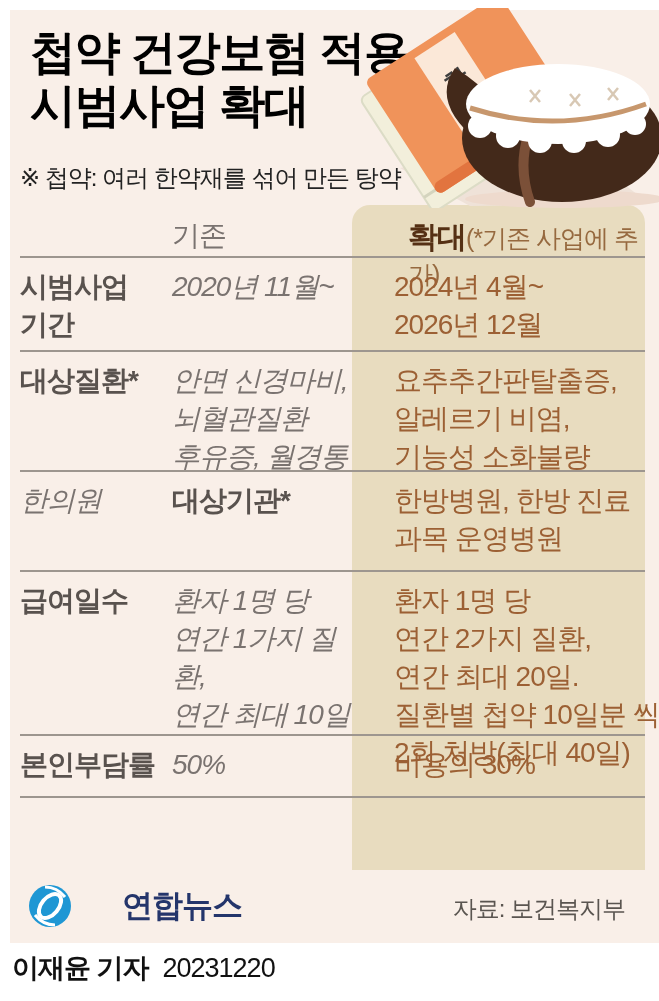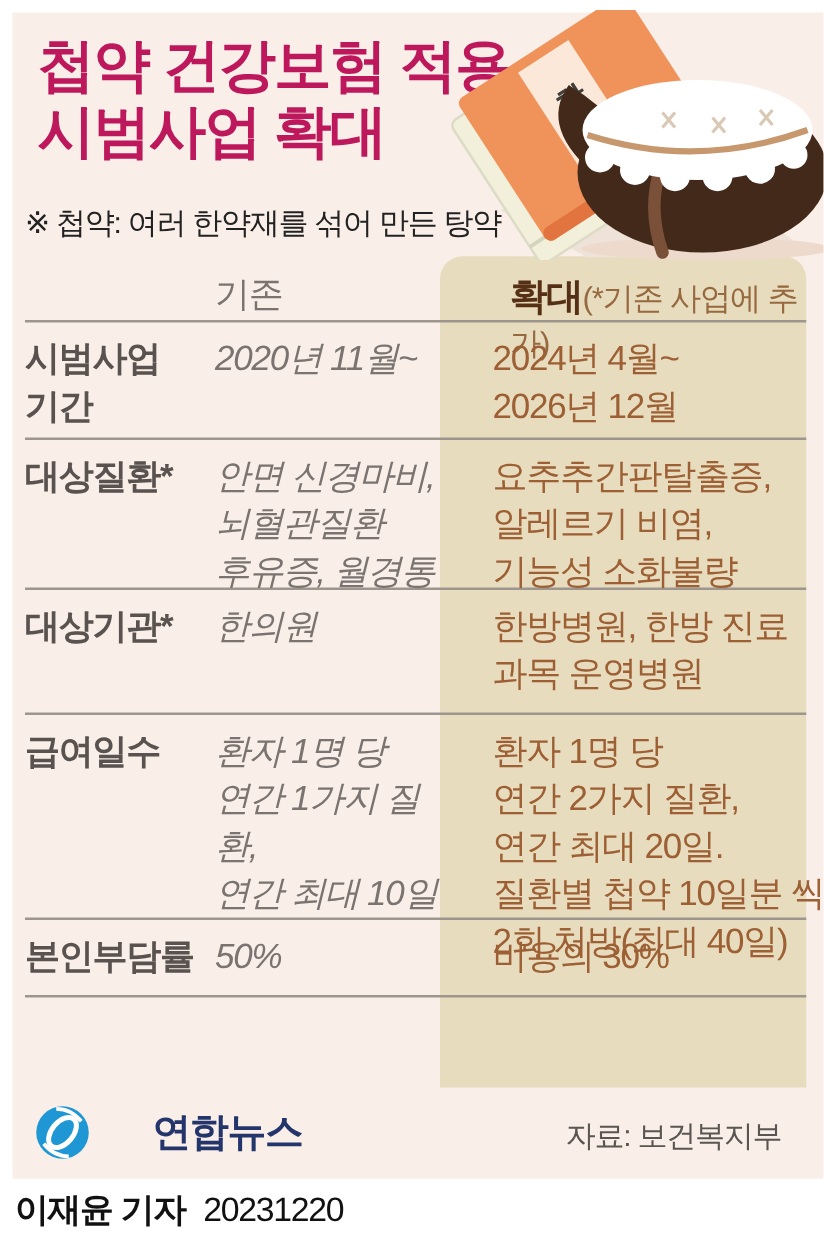"첩약 건강보험 적용" .title { color: #be185d -> #000000 }
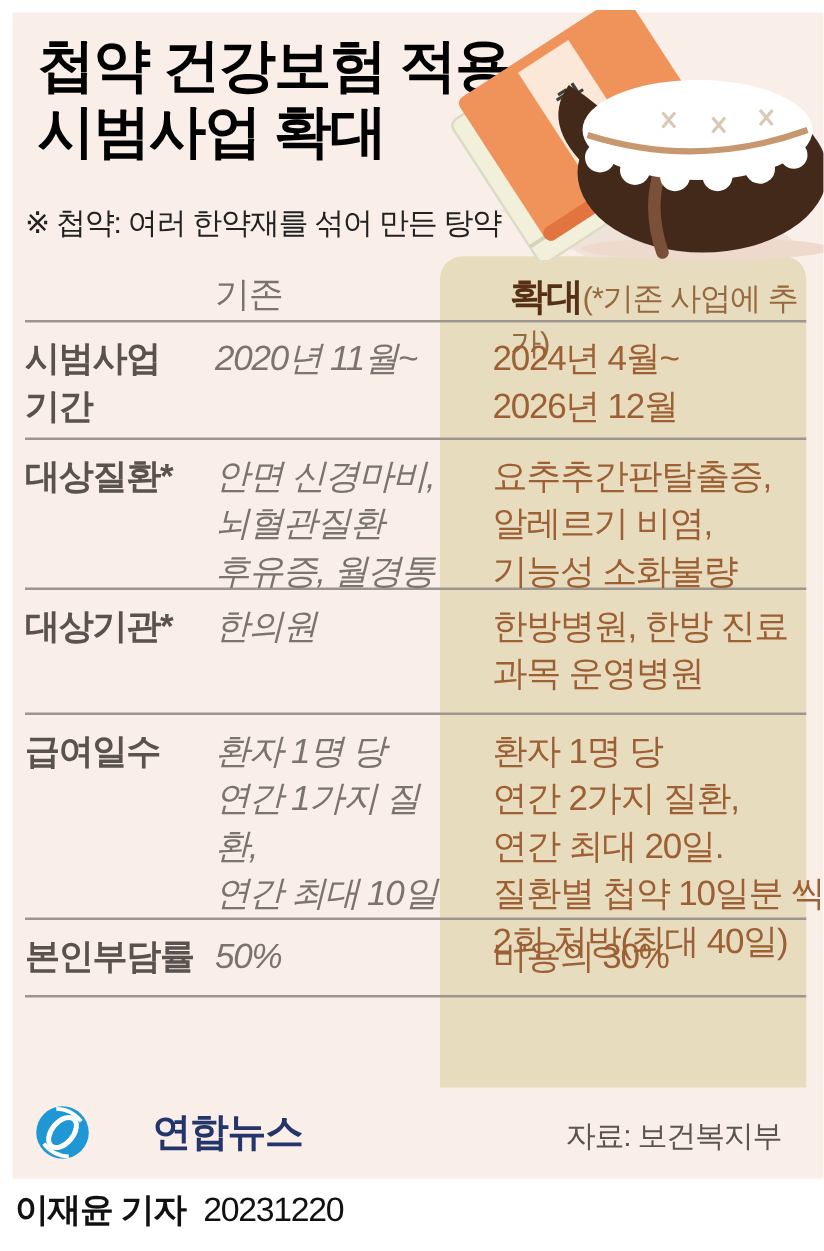"대상기관*" div.cell { order: before "한의원" -> after "한의원" }
